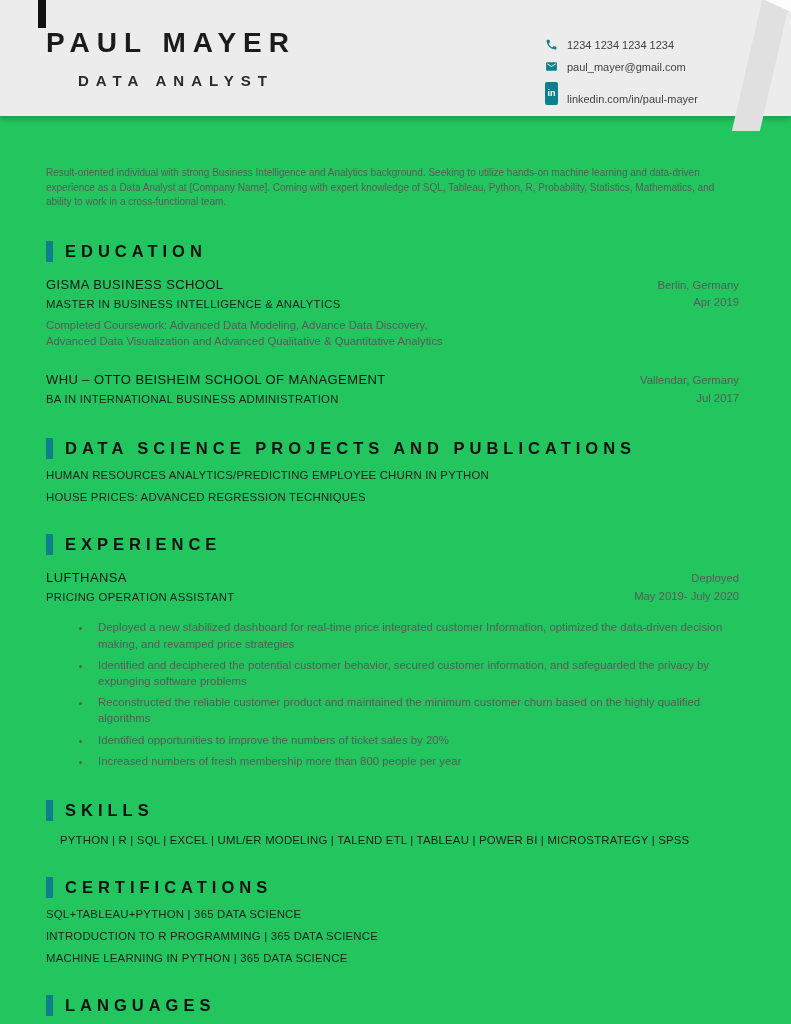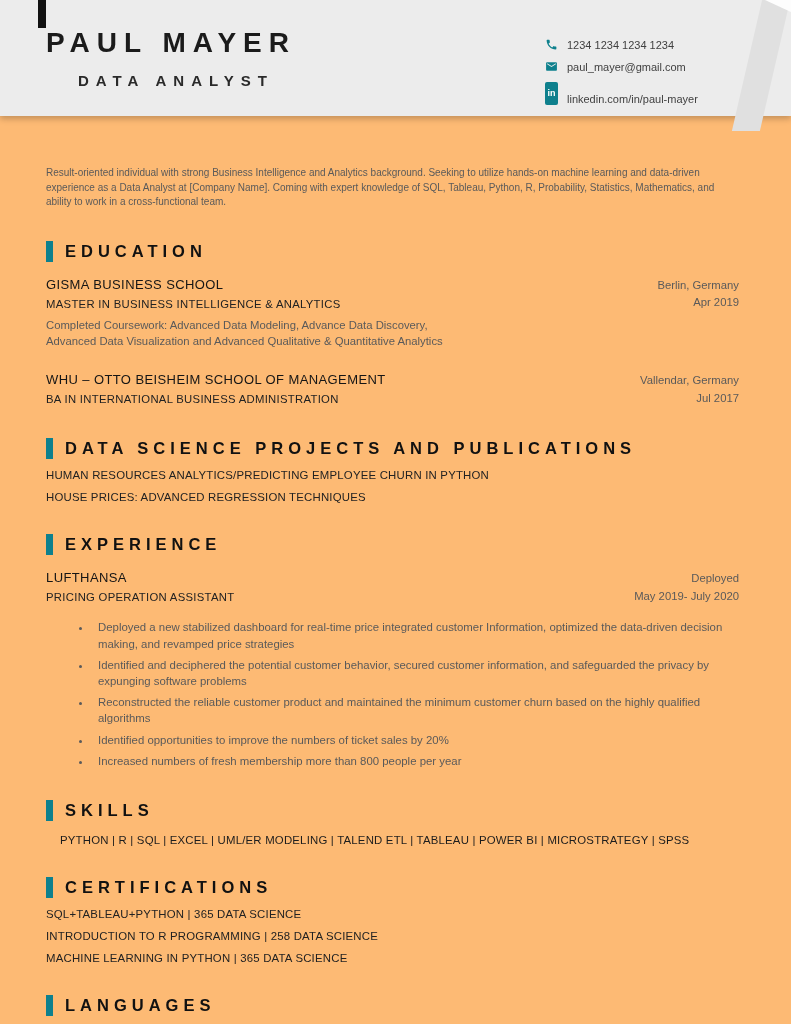"PAUL MAYER" .page { background: #fdba74 -> #22c55e }
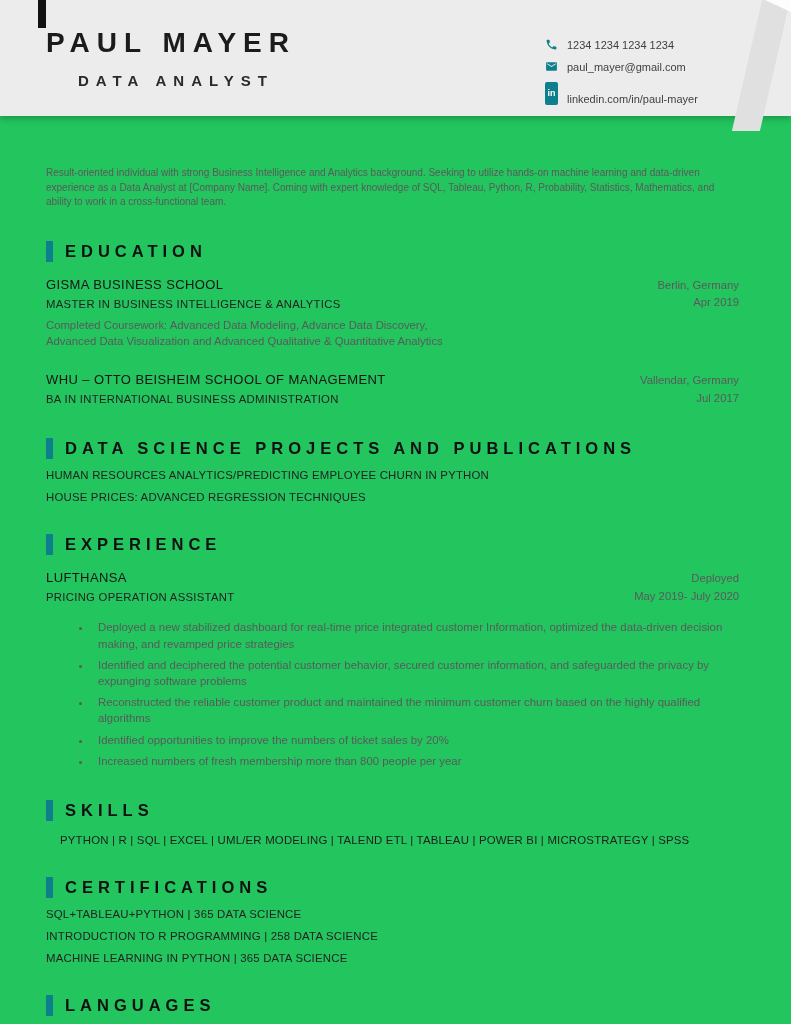"INTRODUCTION TO R PROGRAMMING |" div.plain-item { text: 258 -> 365 }
